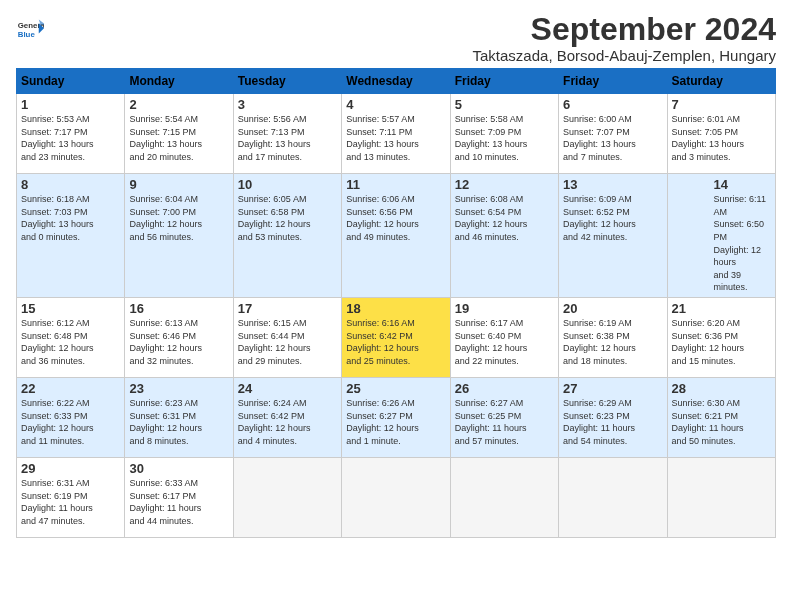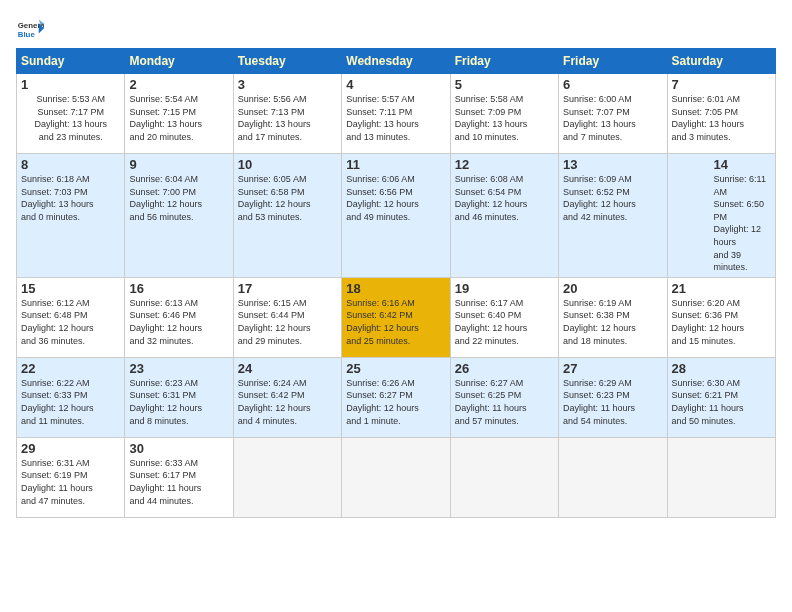"September 2024" div.month-title { html: none -> <div>September 2024</div> }
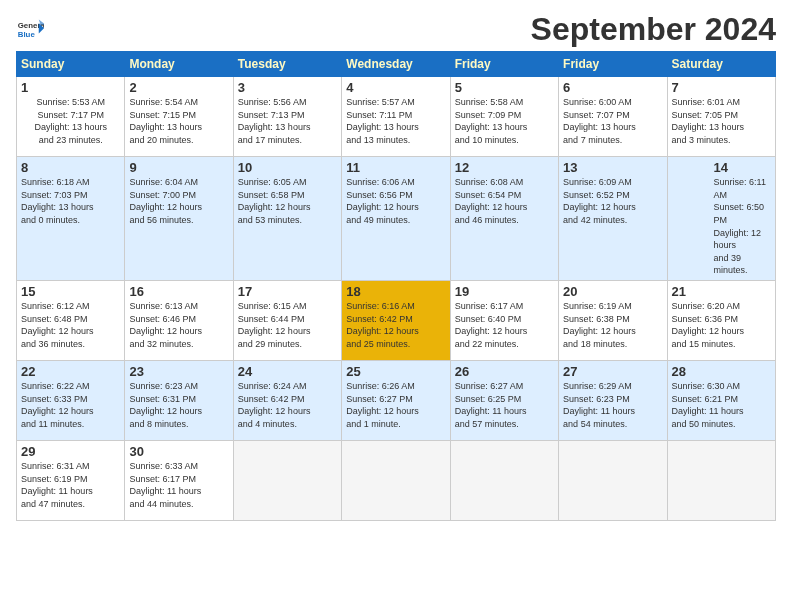"Taktaszada, Borsod-Abauj-Zemplen," div.location-title { html: none -> <div>Taktaszada, Borsod-Abauj-Zemplen, Hungary</div> }
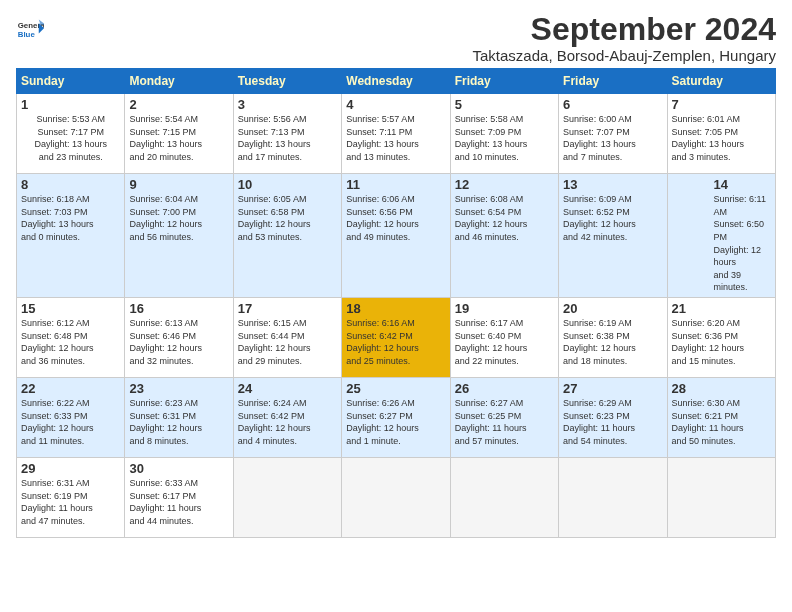"Sunday" .calendar th { color: #fef9c3 -> #000000 }
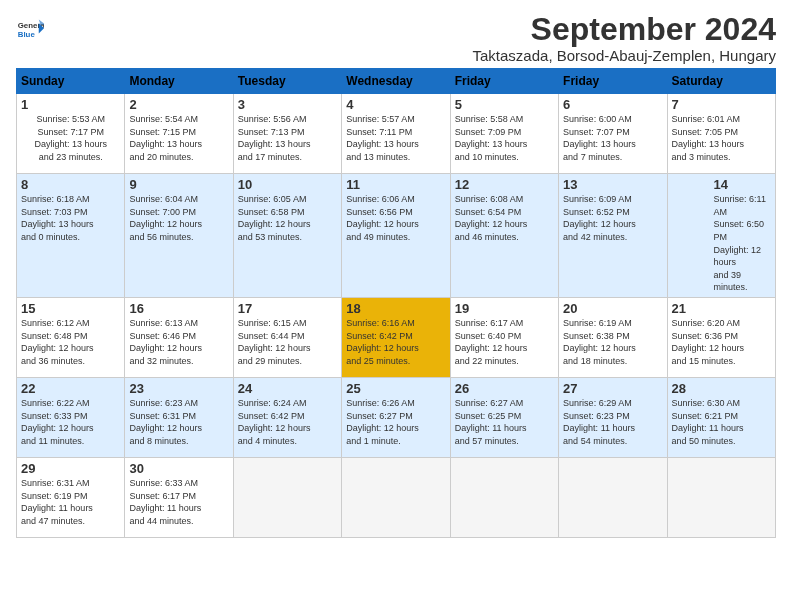"Sunrise: 5:53 AM" div.cell-text { text-align: center -> none }
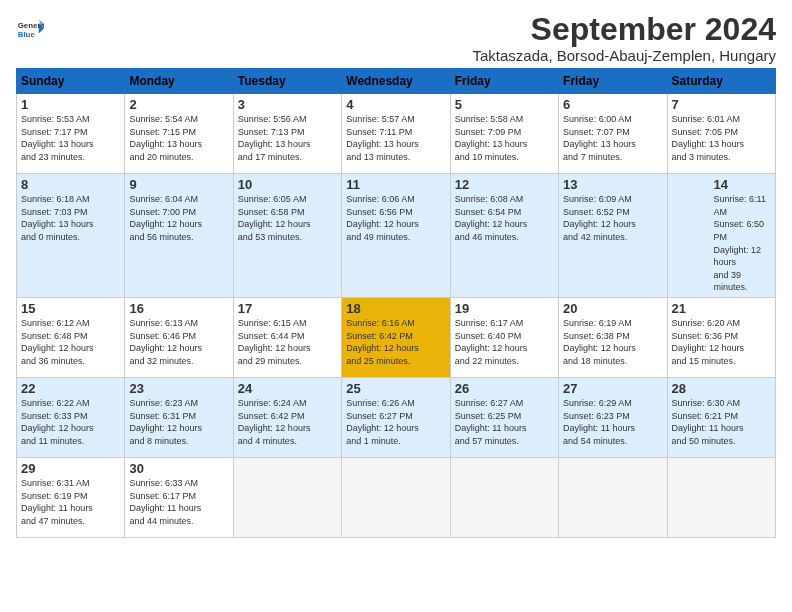"18" td { background: #eab308 -> #fde047 }
